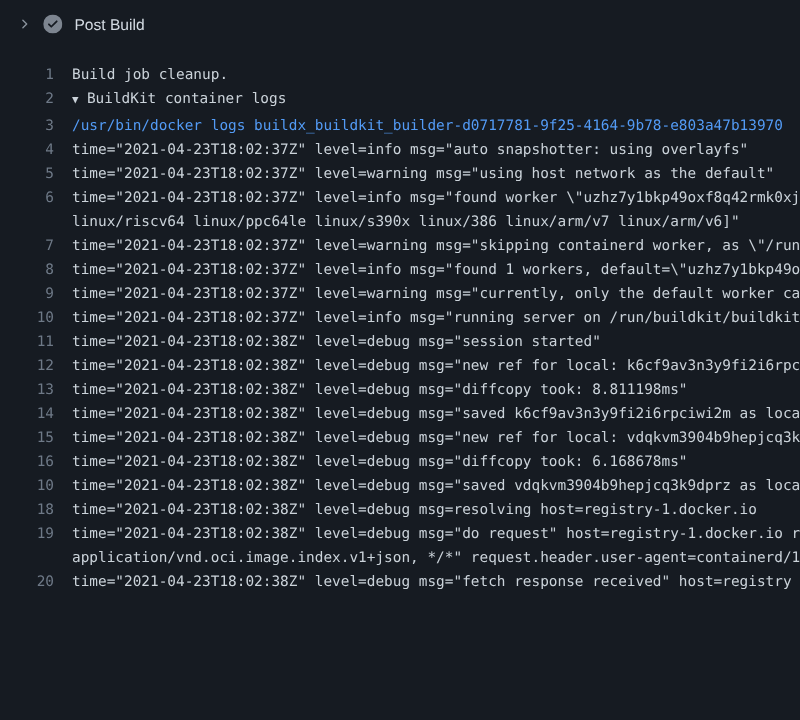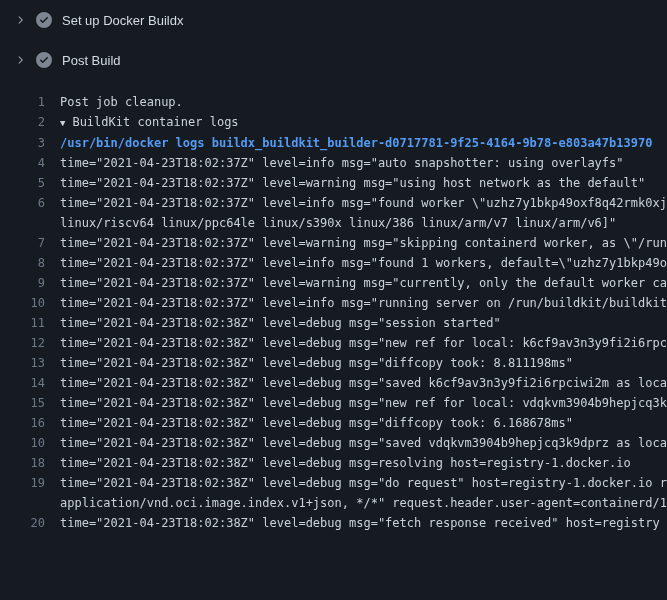"Set up Docker Buildx" div.step { html: <div> <span> <svg> <path></path> </svg> </span> <span> <svg> <path></path> </svg> </span> <span>Set up Docker Buildx</span> </div> -> none }
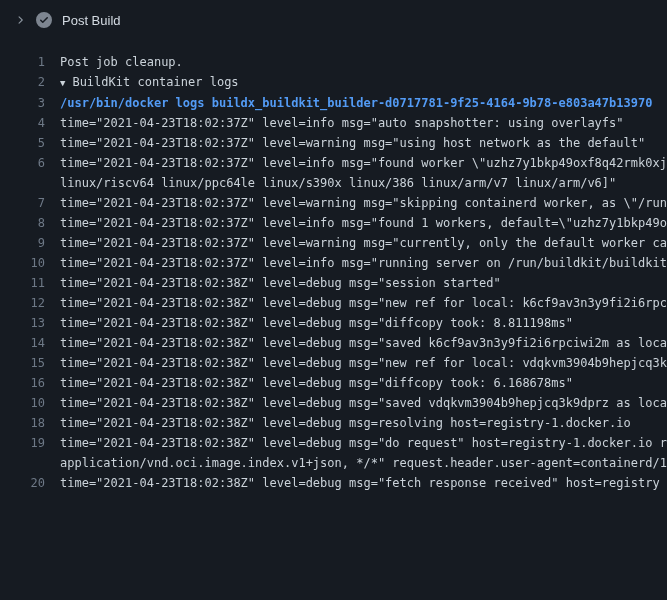"Post job cleanup." span.txt { text: Post -> Build }
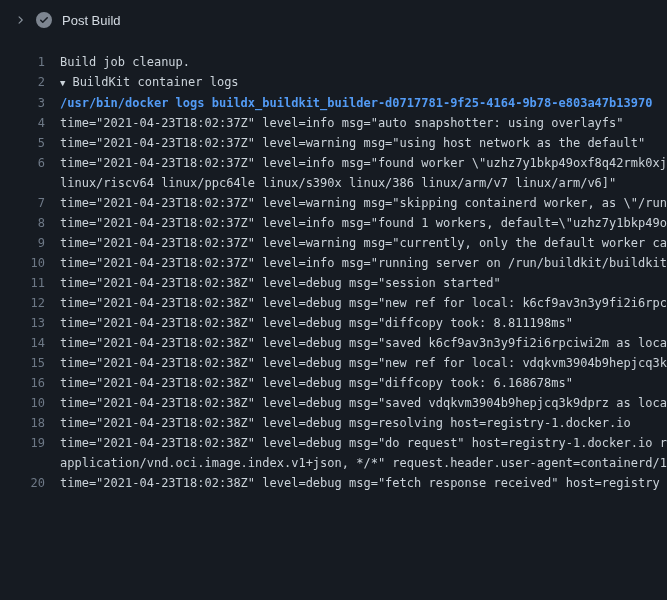"/usr/bin/docker logs" .log-row.command .txt { font-weight: bold -> normal }
